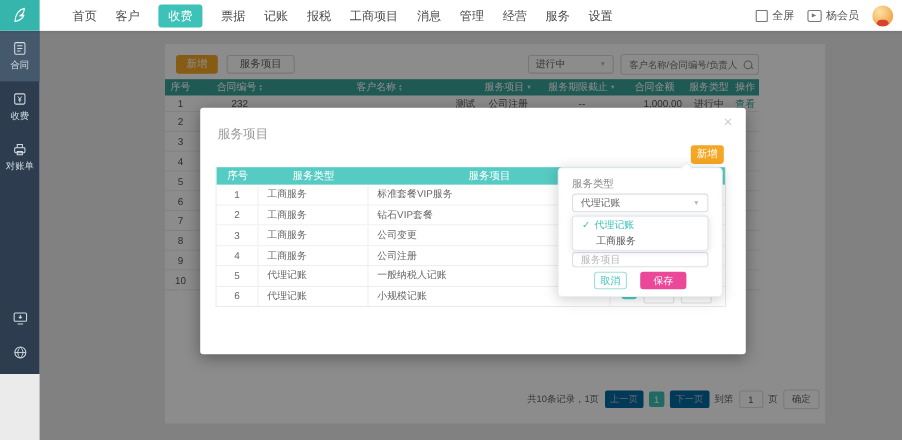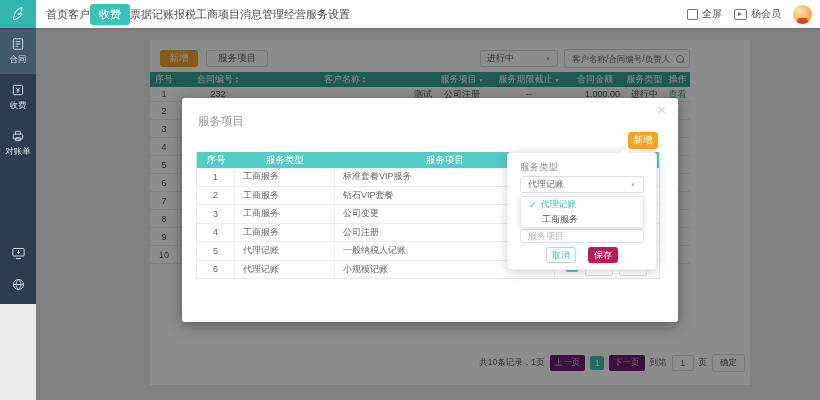"首页" .nav-list { gap: none -> 17px; margin-left: 10px -> 30px }
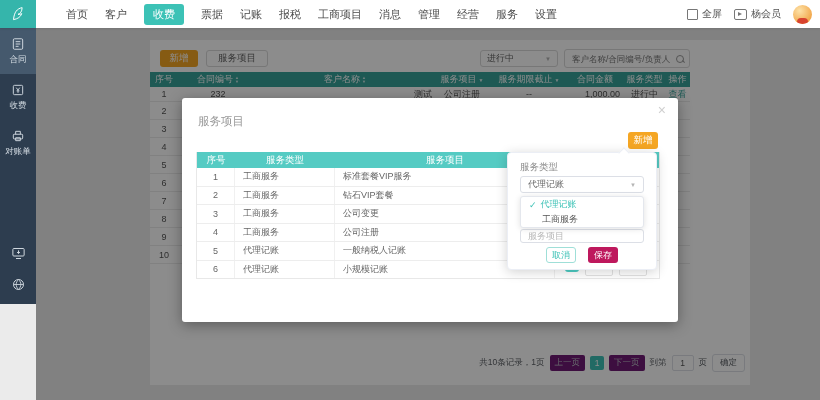"合同" .sidebar { height: 276px -> 312px }
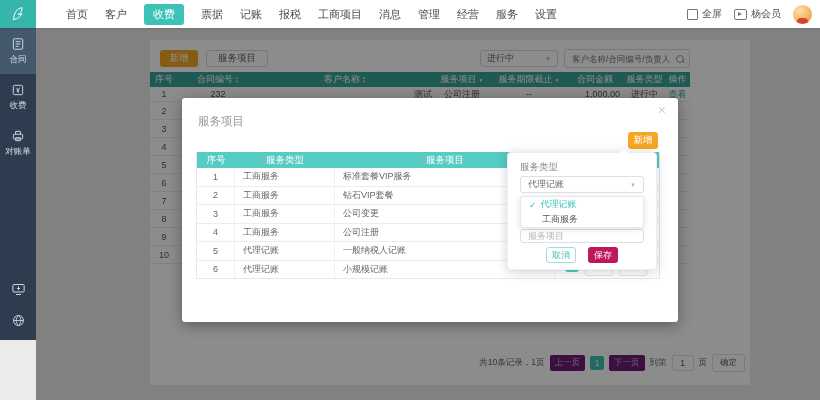"保存" .btn-save { background: #be185d -> #ec4899; width: 30px -> 42px }
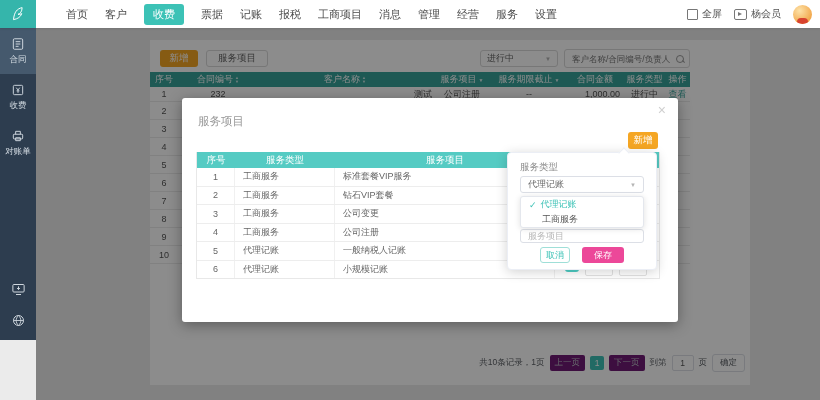"上一页" .pg-btn { background: #701a75 -> #0369a1 }
